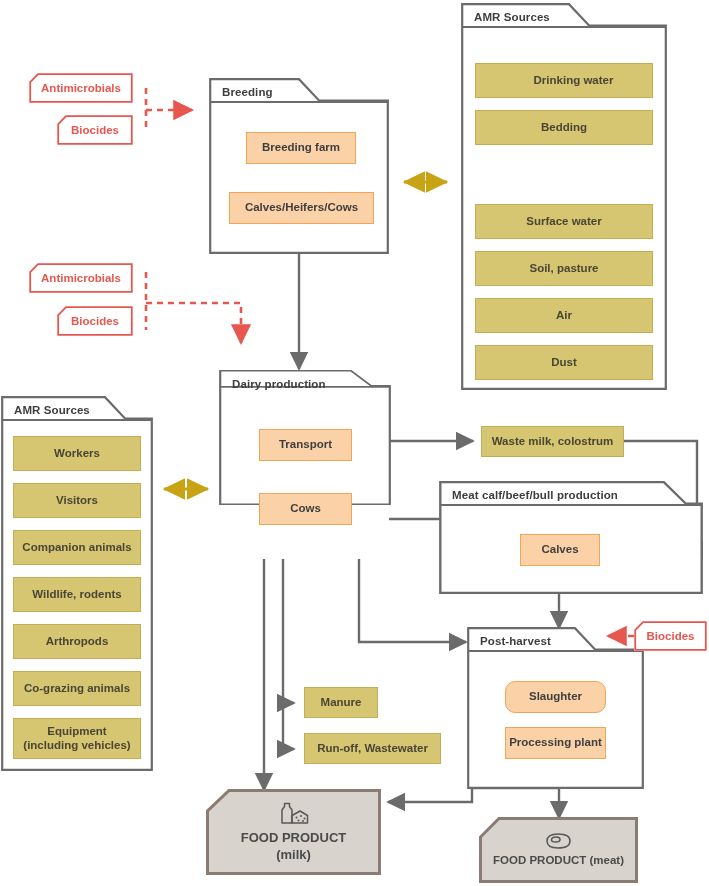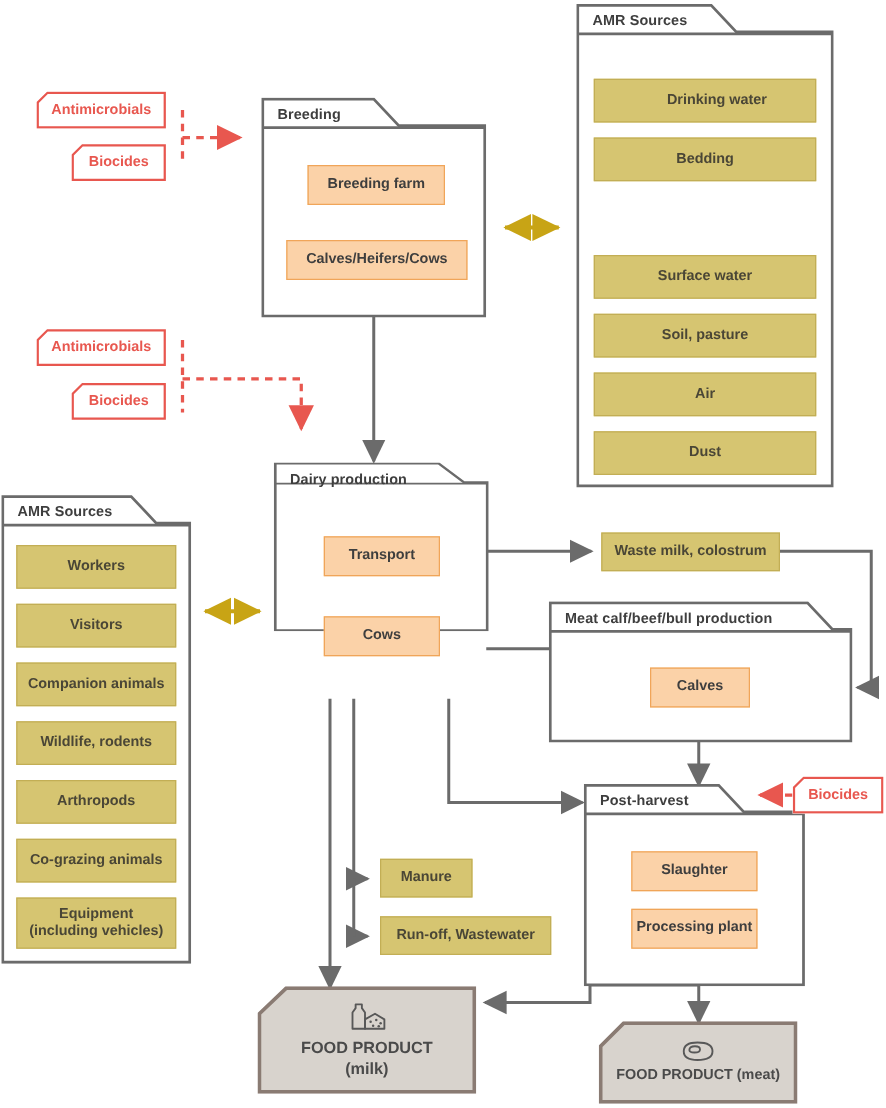"Meat calf/beef/bull production" div.grp { width: 243px -> 264px }
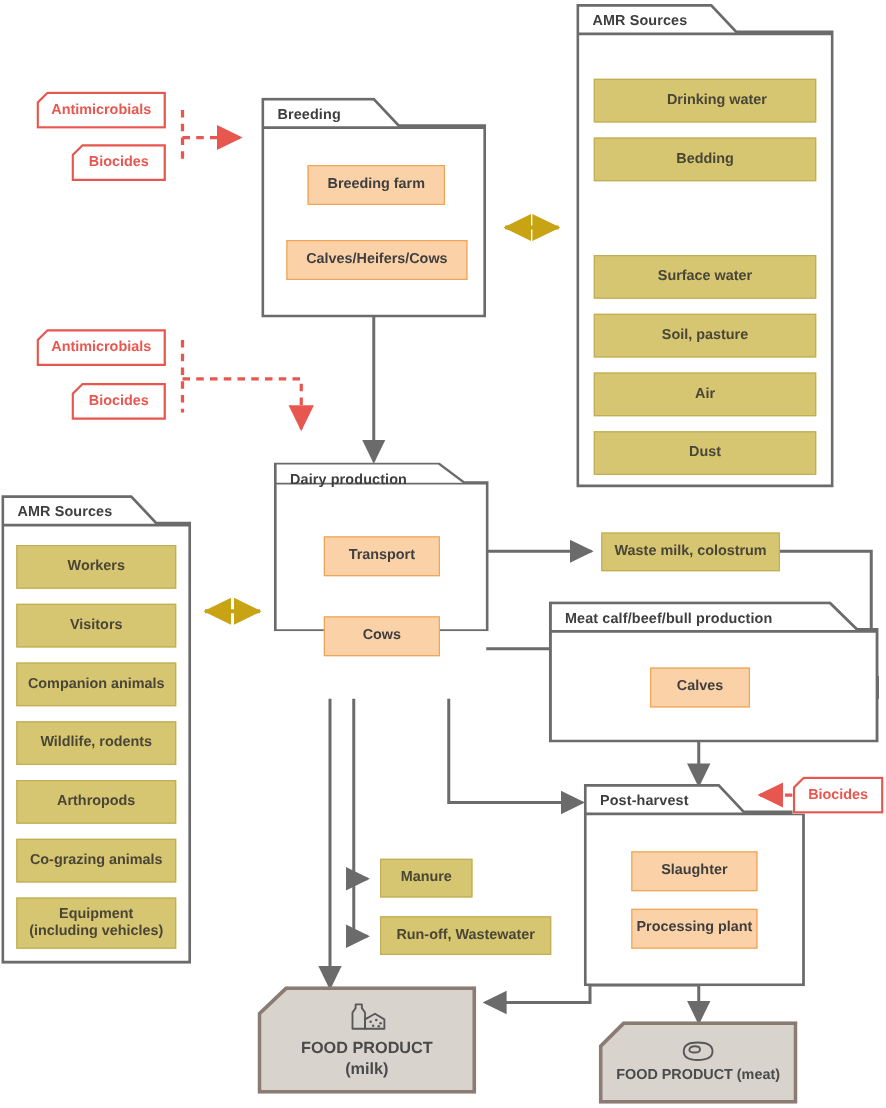"Slaughter" div.node { border-radius: none -> 10px }
